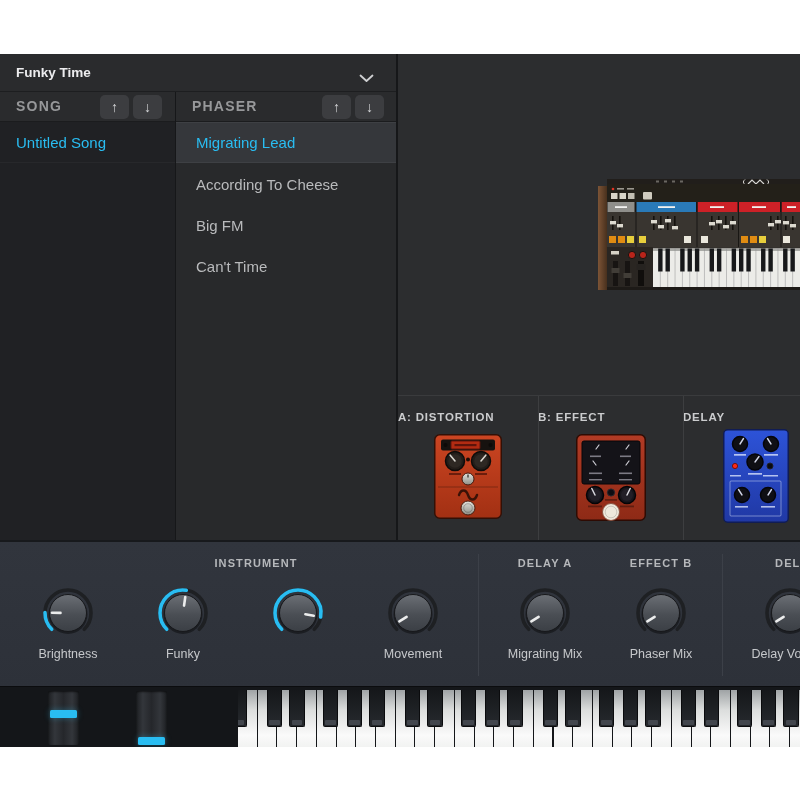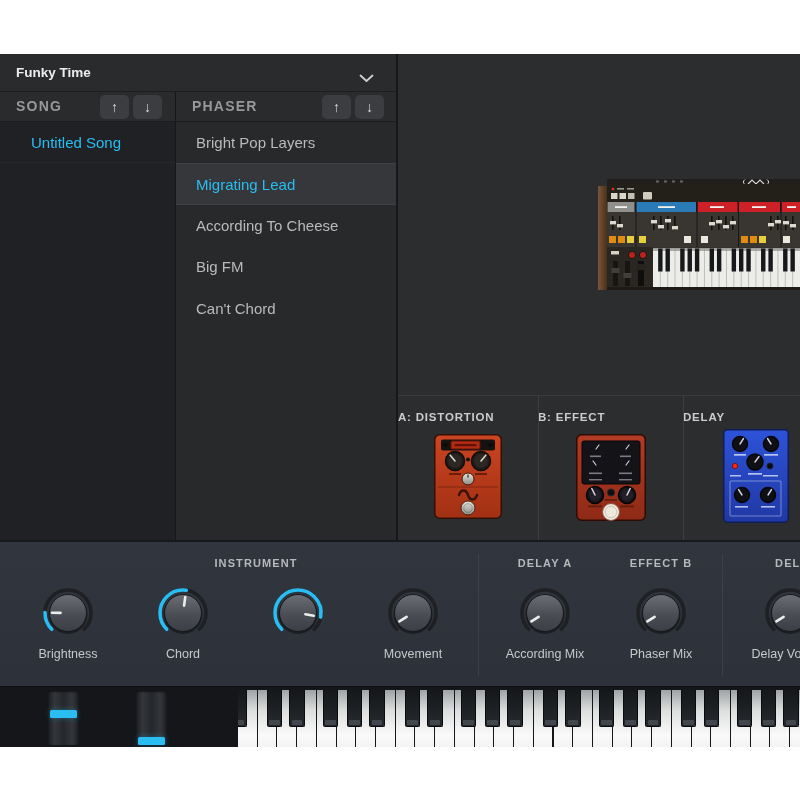"Untitled Song" .song-list .list-row { padding-left: 31px -> 16px }
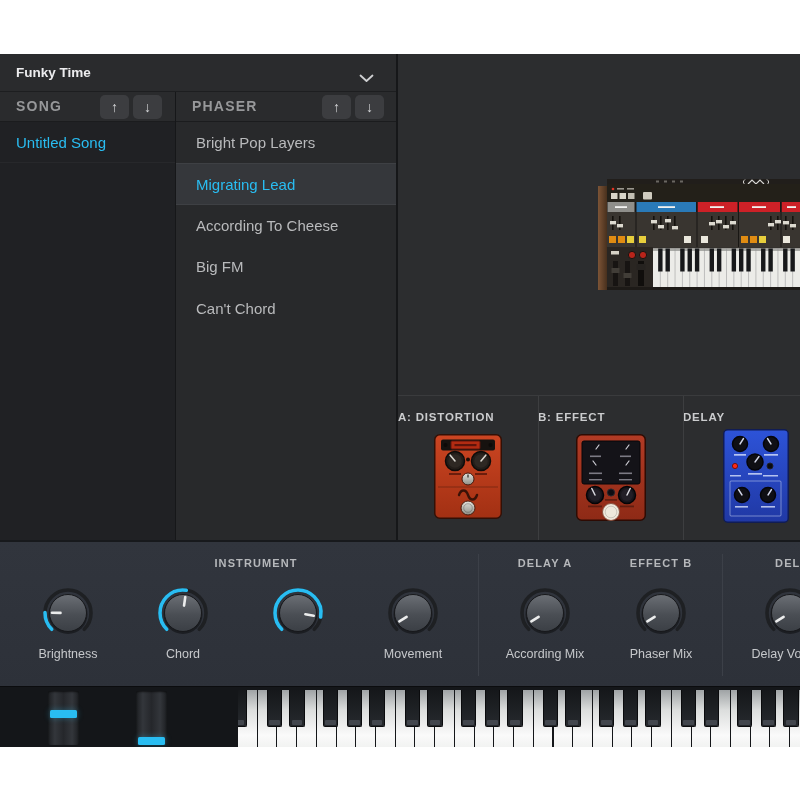"Bright Pop Layers" div.list-row { html: <div>Bright Pop Layers</div> -> none }
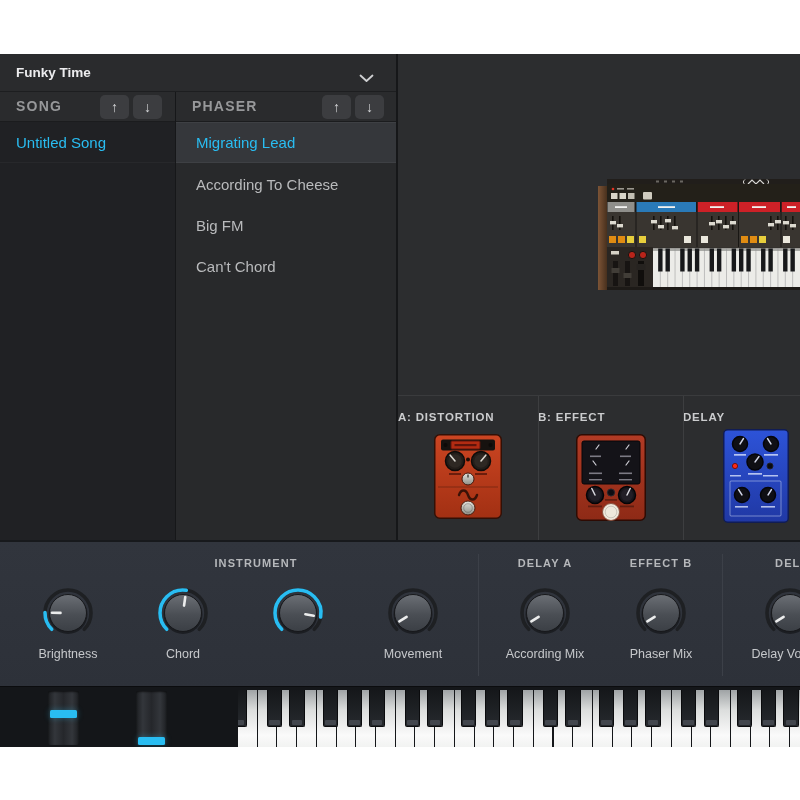"Can't Chord" div.list-row { text: Chord -> Time }
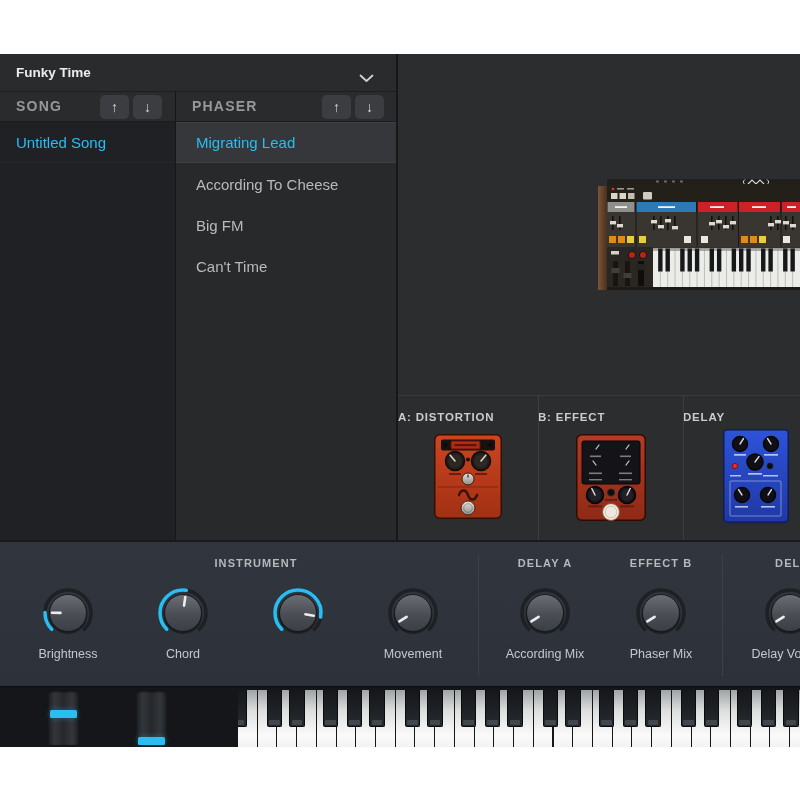"Chord" div.knob-label { text: Chord -> Funky }
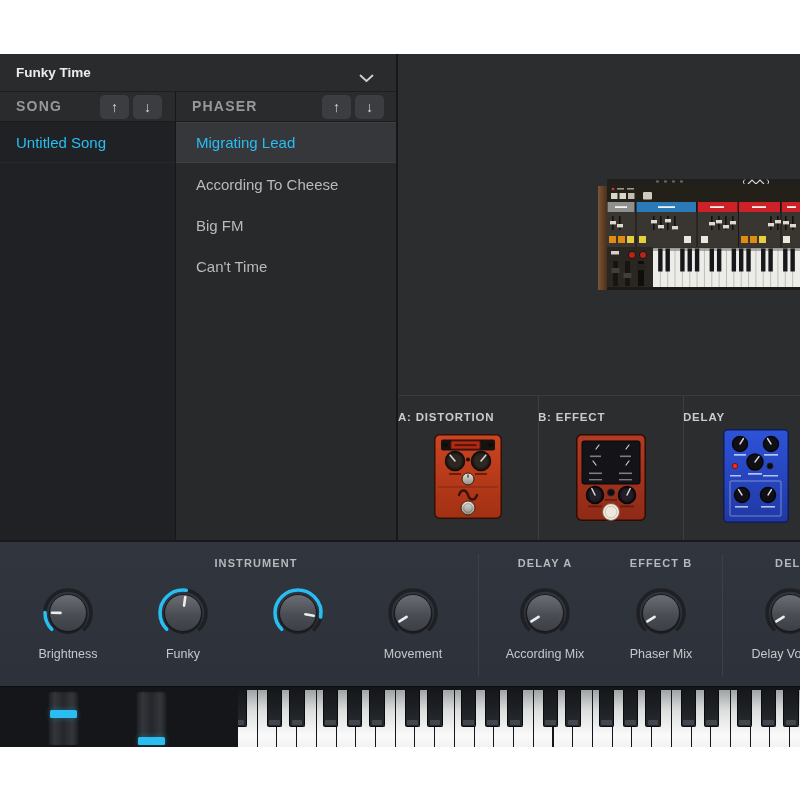"According Mix" div.knob-label { text: According -> Migrating }
